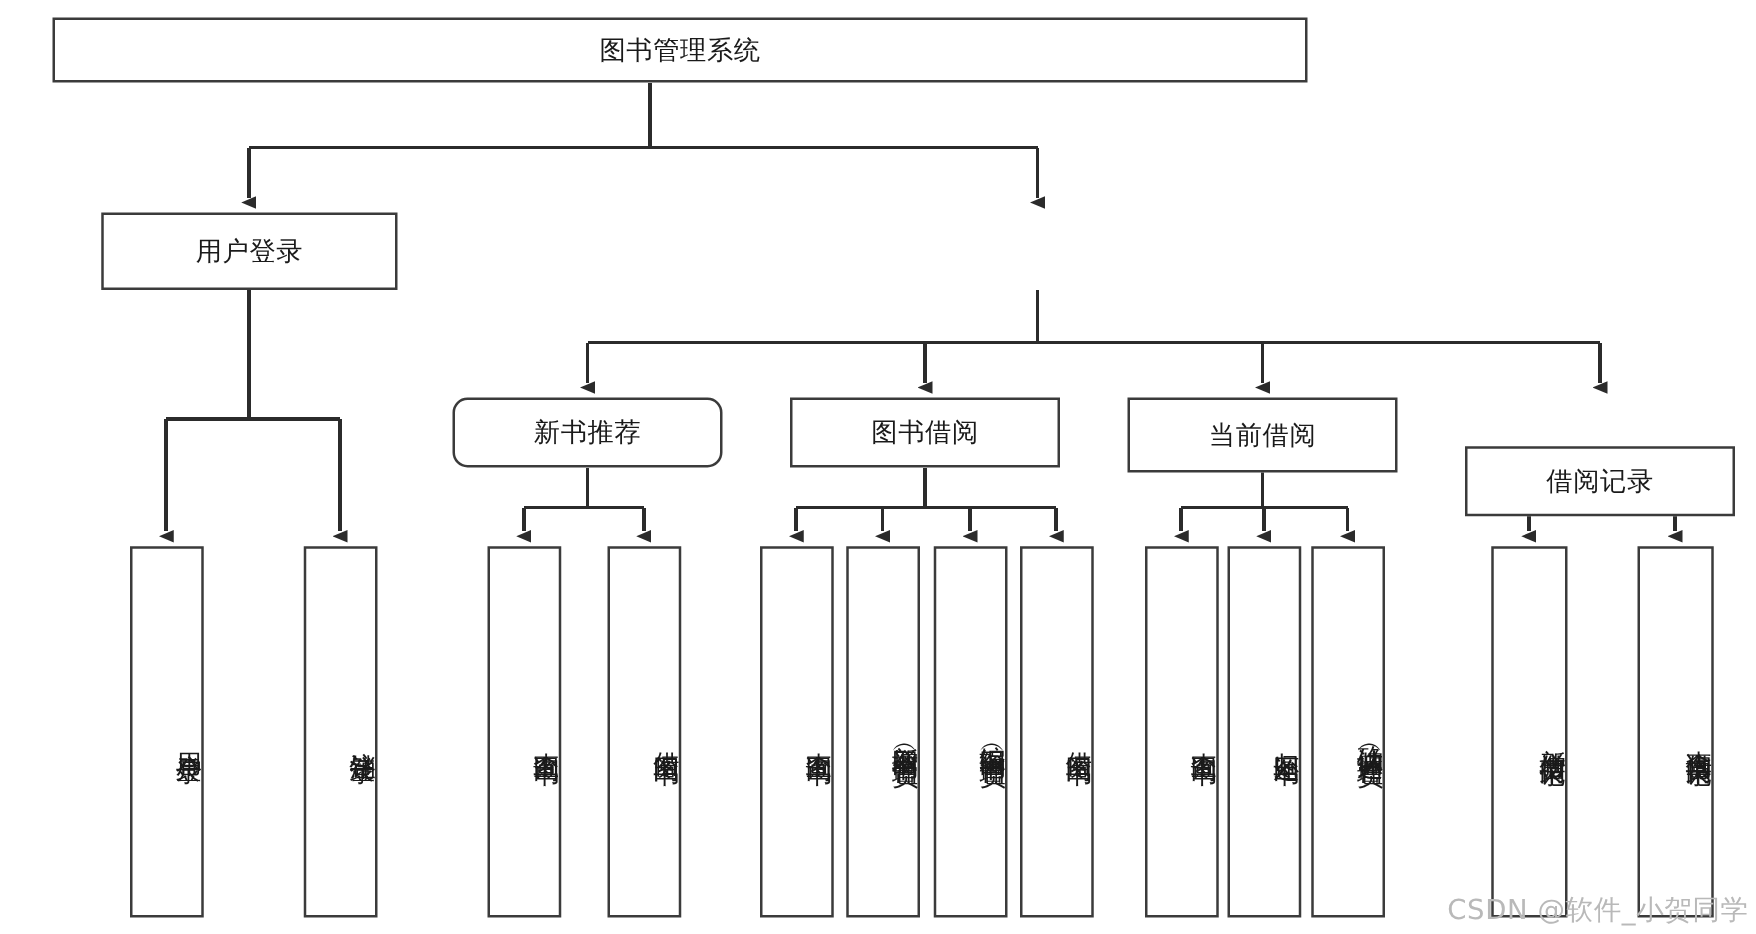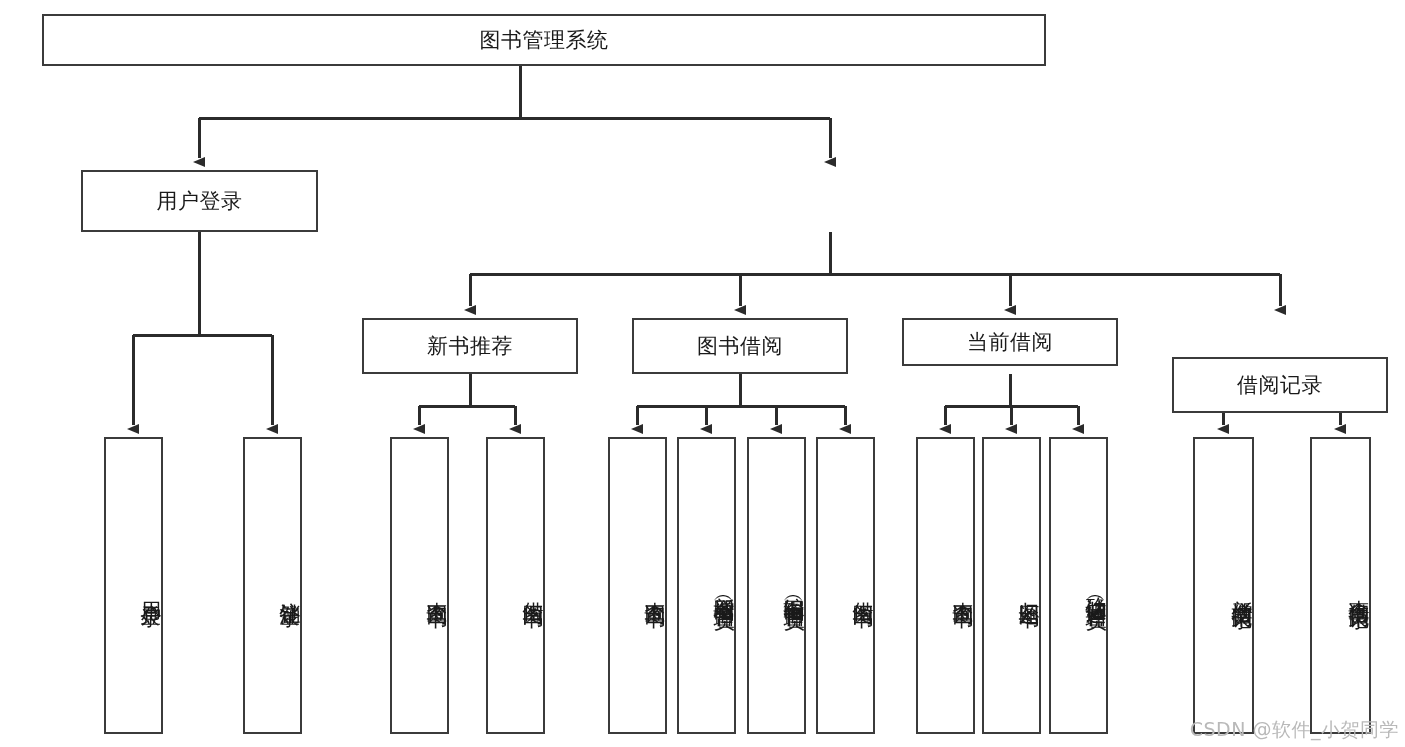"新书推荐" div.node { border-radius: none -> 12px }
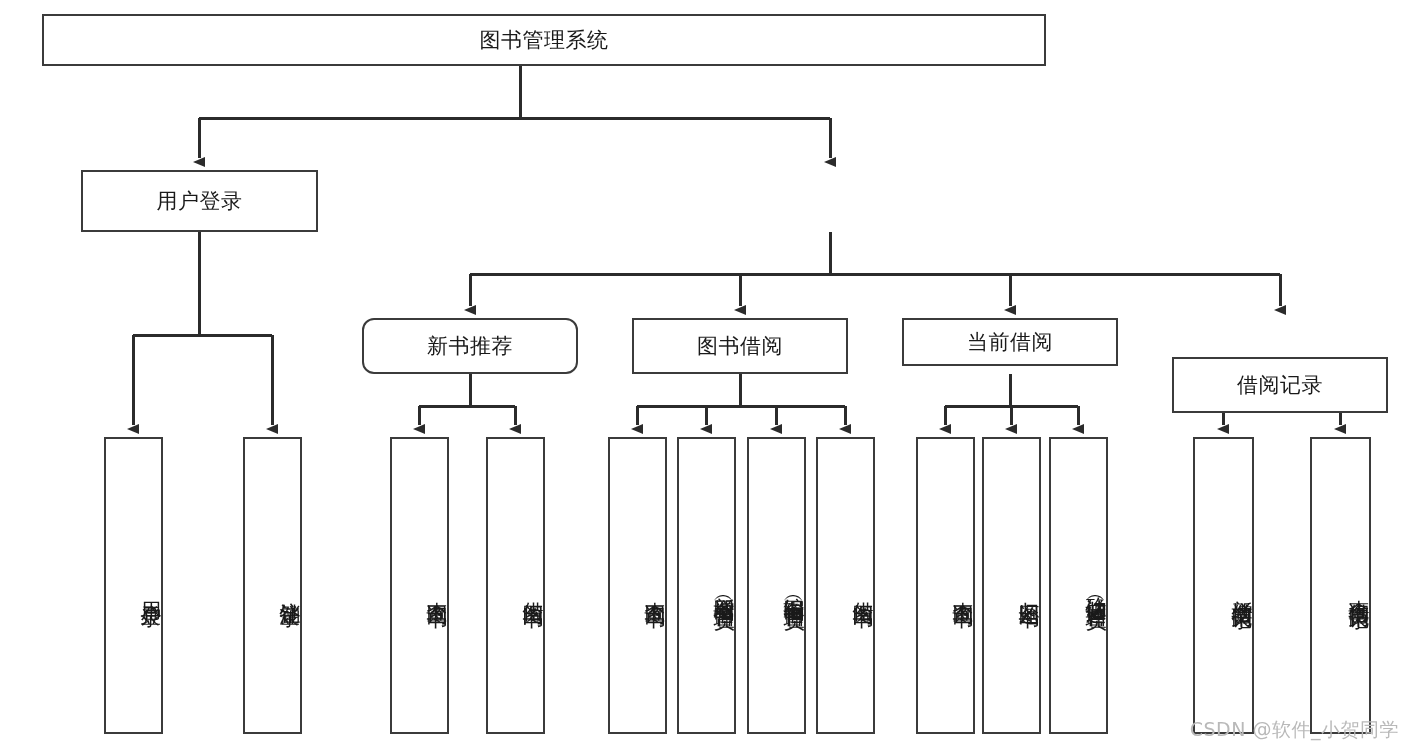"当前借阅" div.node { height: 48px -> 60px }
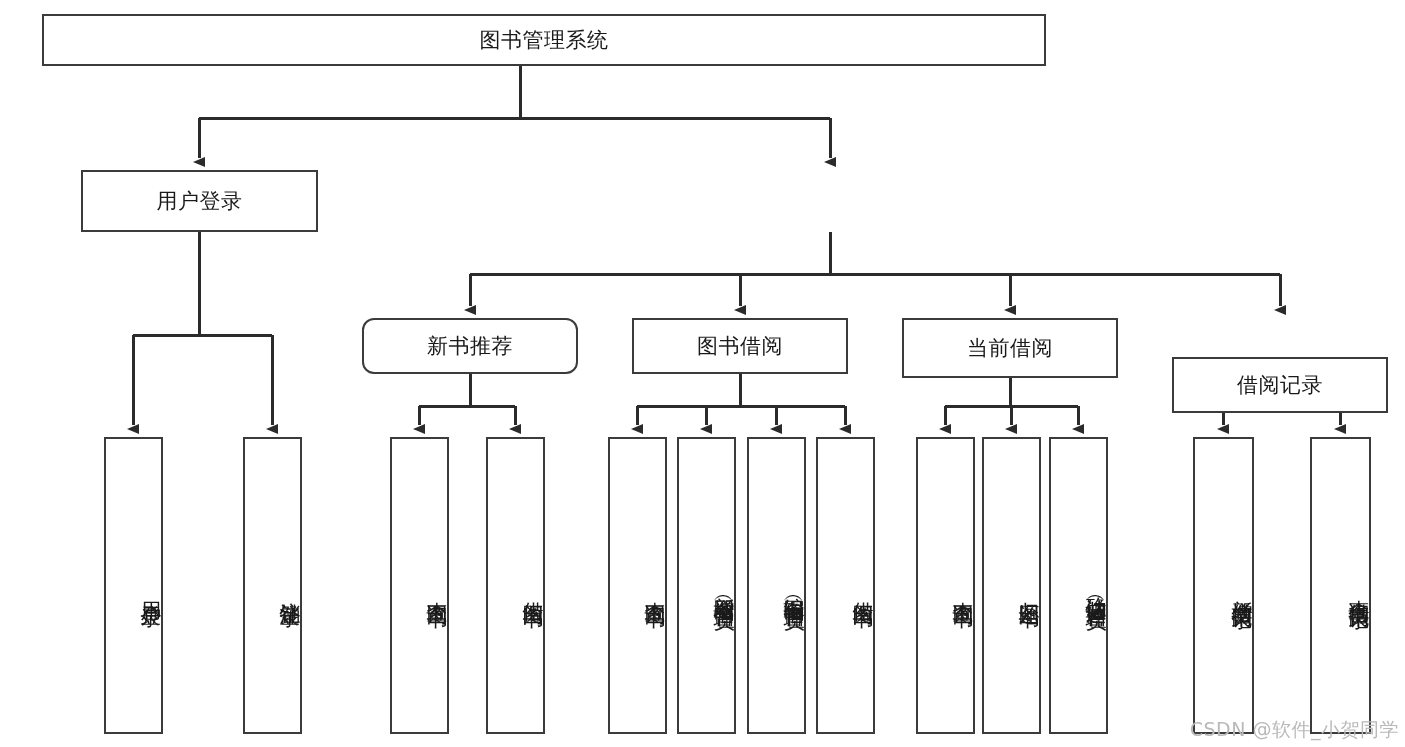"CSDN @软件_小贺同学" .watermark { font-size: 19px -> 22px }
